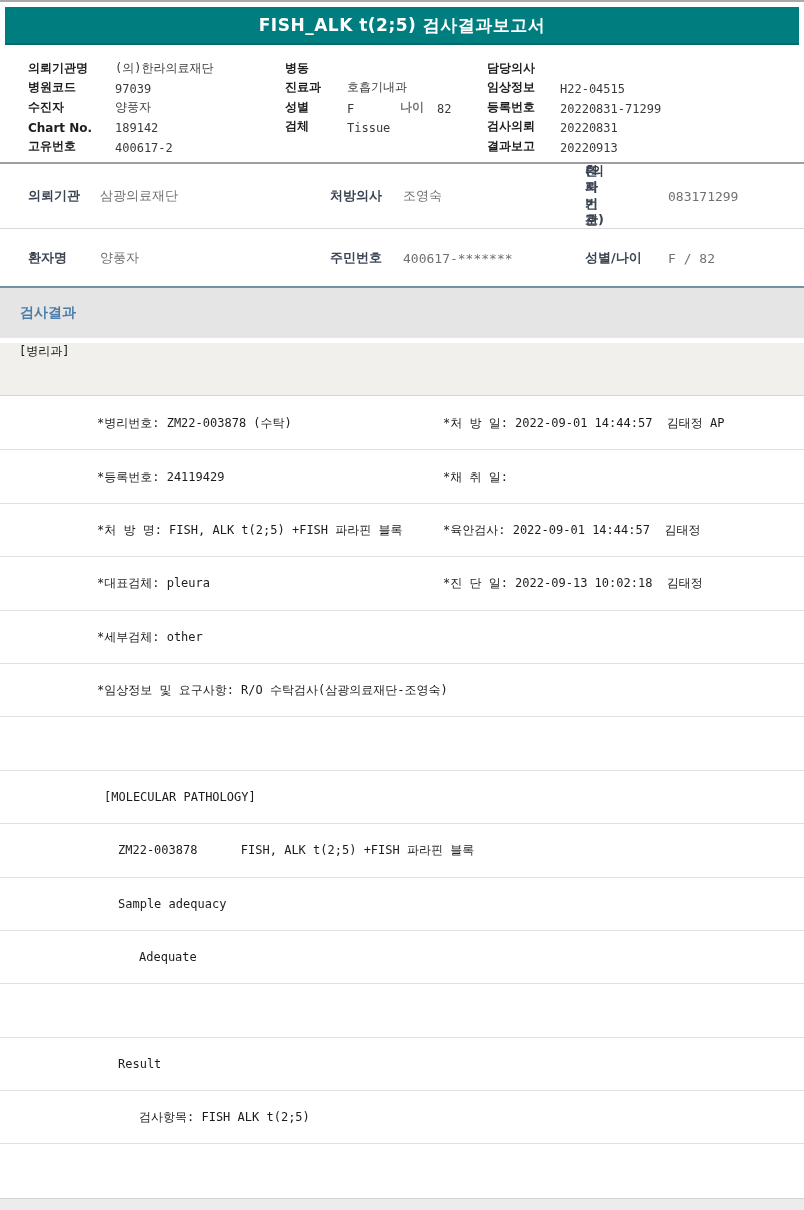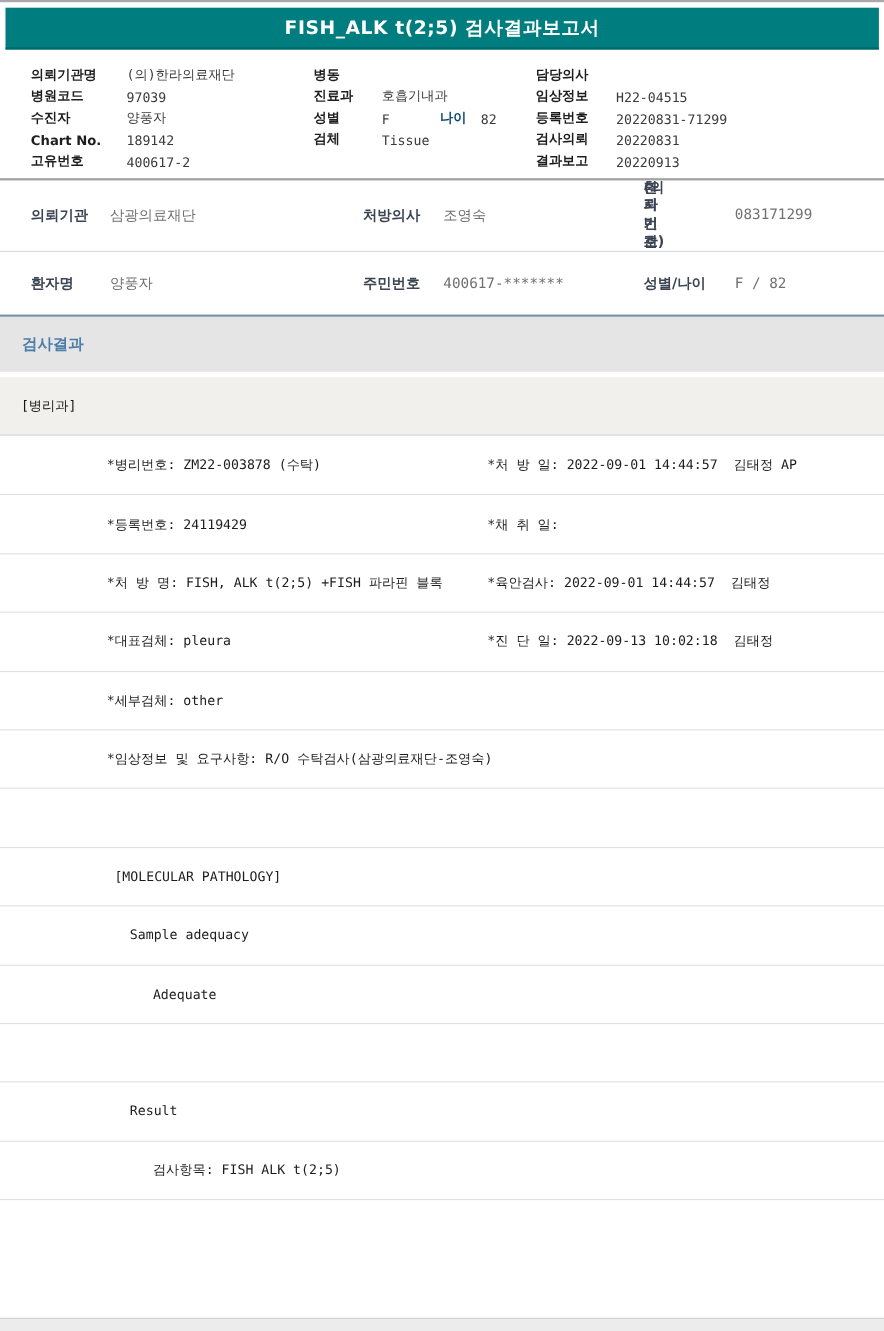"나이" .inline-lbl2 { color: #0c4a6e -> #737373 }
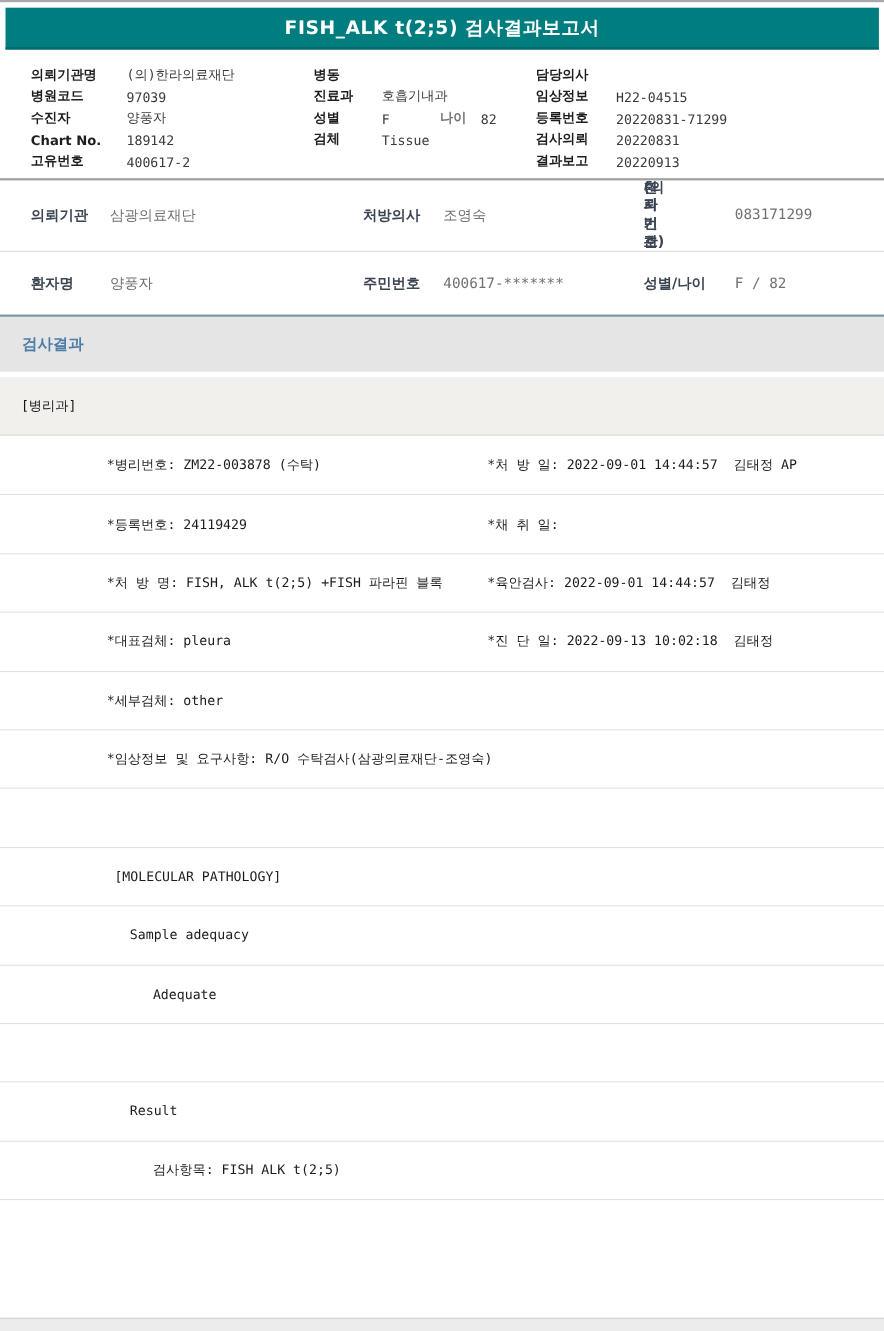"[병리과]" .dept-band { align-items: center -> none }
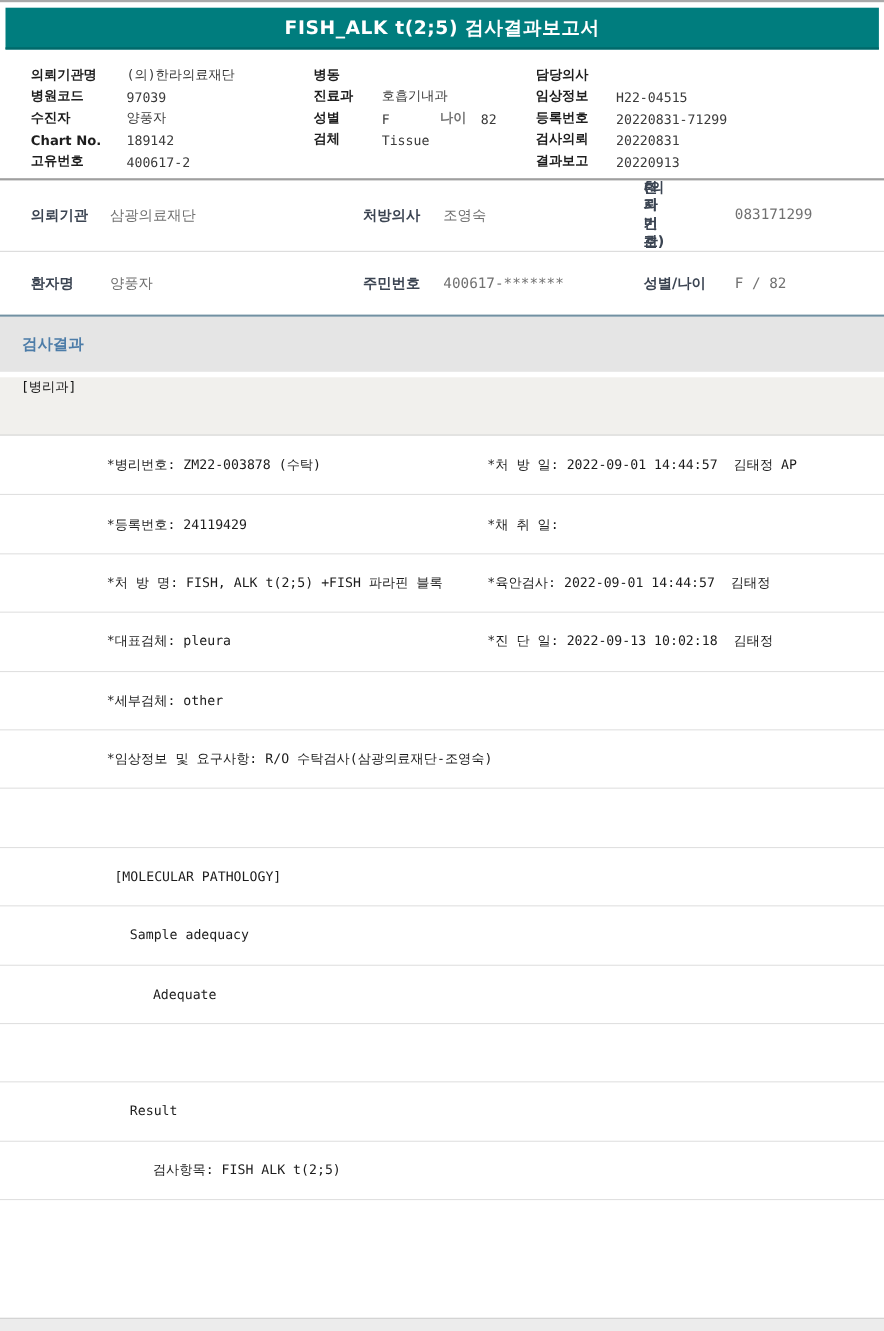"ZM22-003878 FISH, ALK t(2;5) +FISH" div.rrow { html: none -> <div> <span>ZM22-003878 FISH, ALK t(2;5) +FISH 파라핀 블록</span> </div> }
